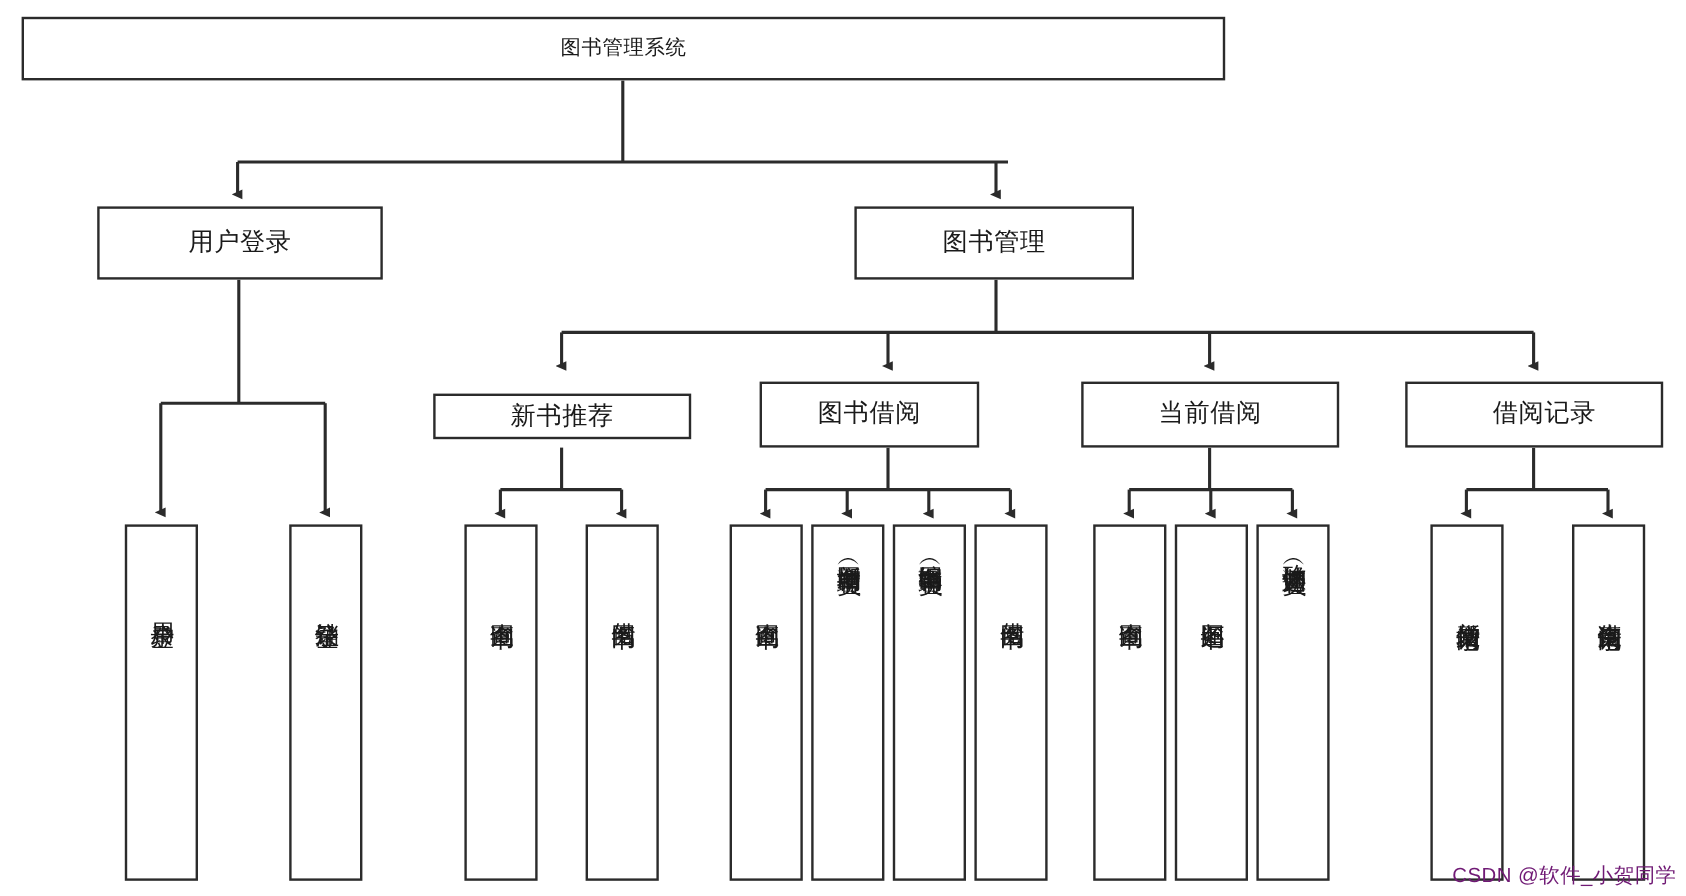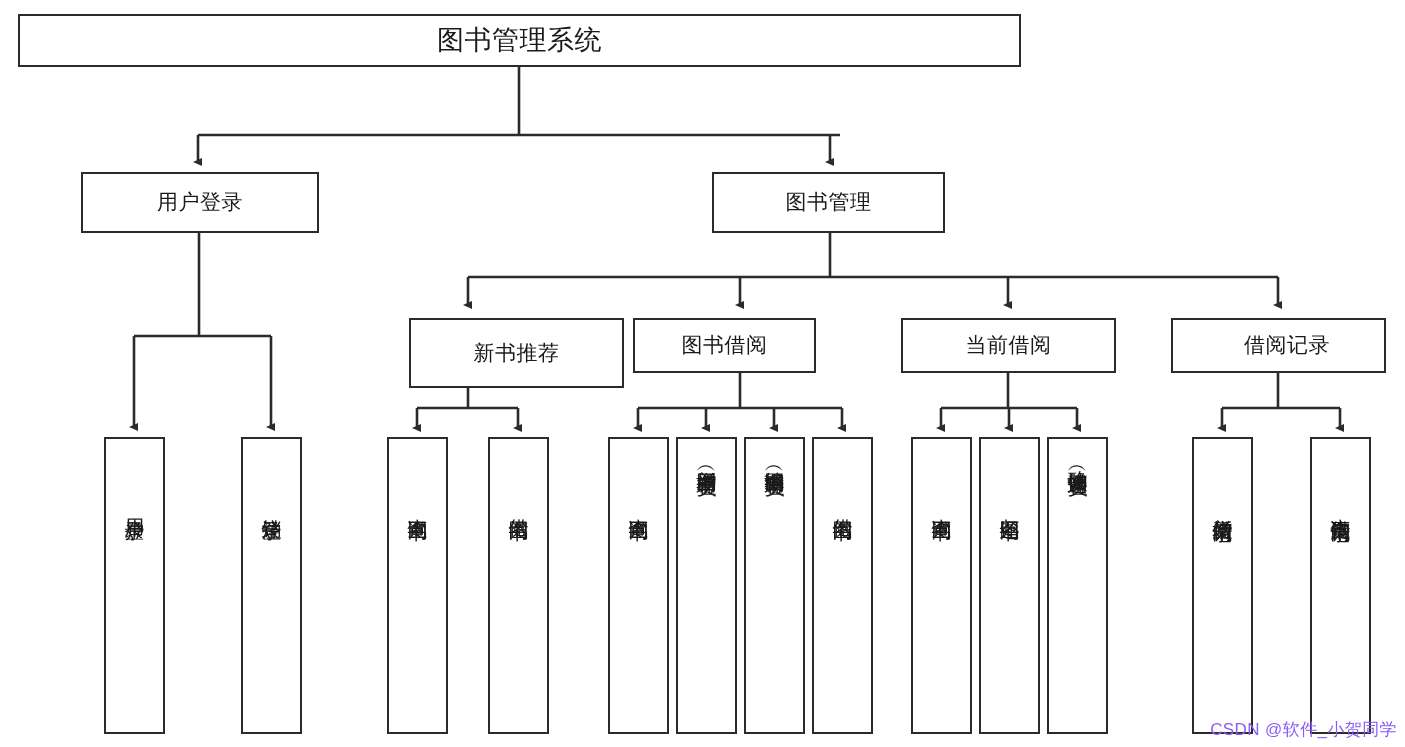"图书管理系统" .node.root .node-label { font-size: 27px -> 17px }
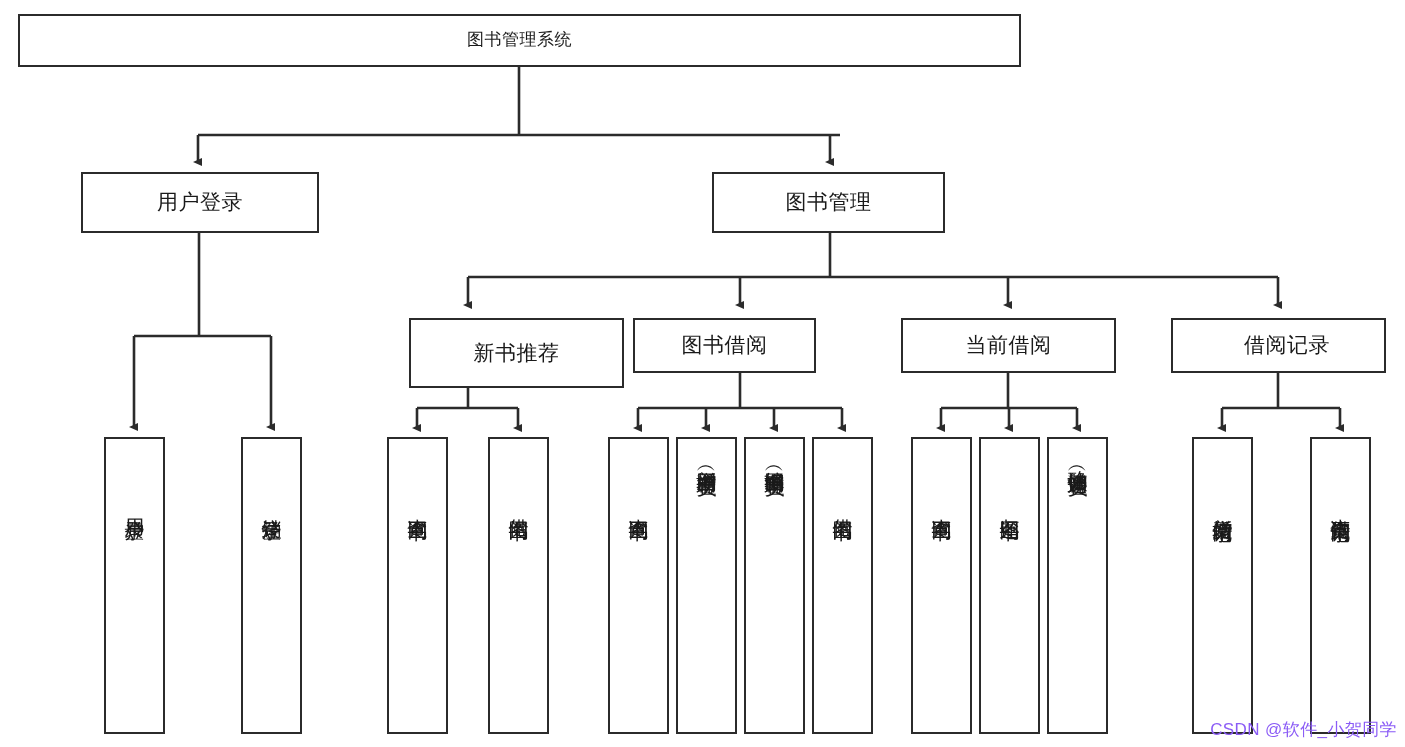"新书推荐" div.node { height: 70px -> 38px; margin-left: 48px -> none; top: 318px -> 328px }
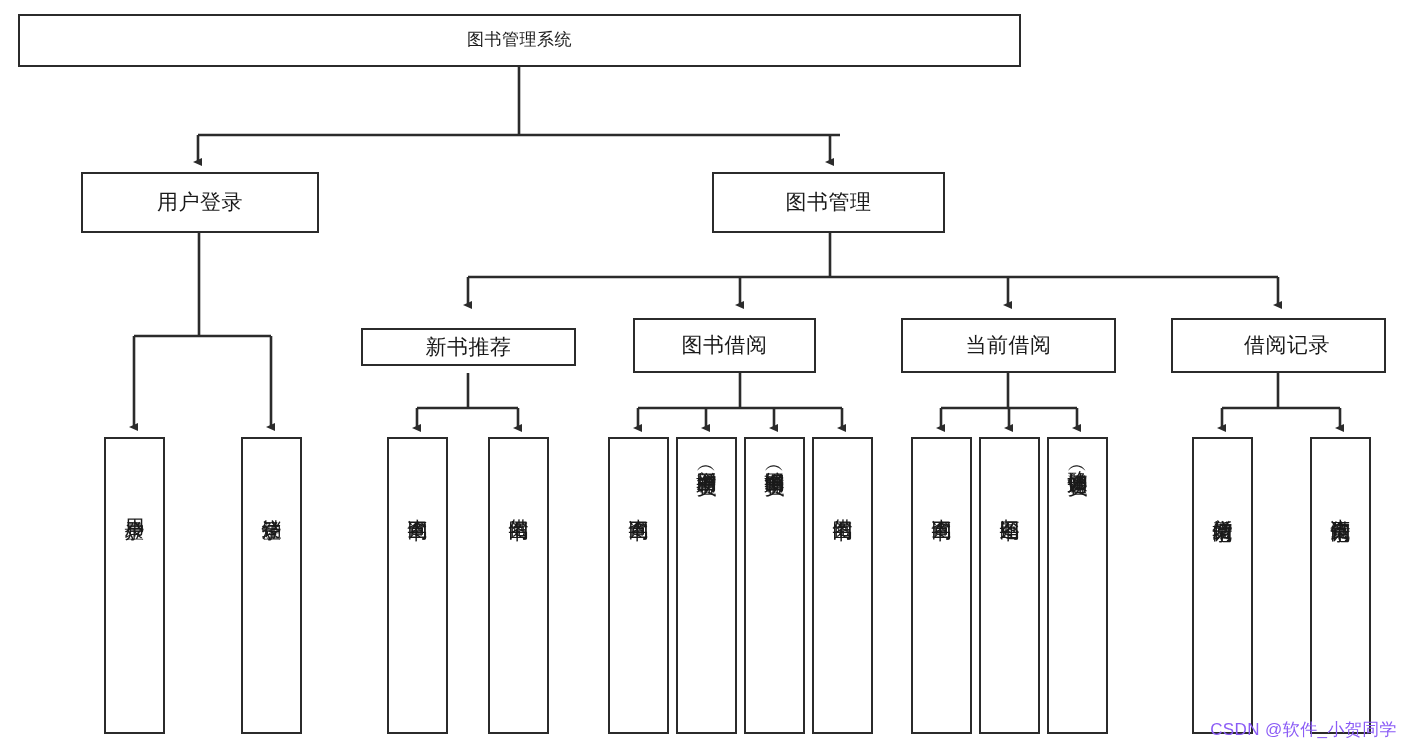"CSDN @软件_小贺同学" #watermark { color: #8b5cf6 -> #701a75 }
